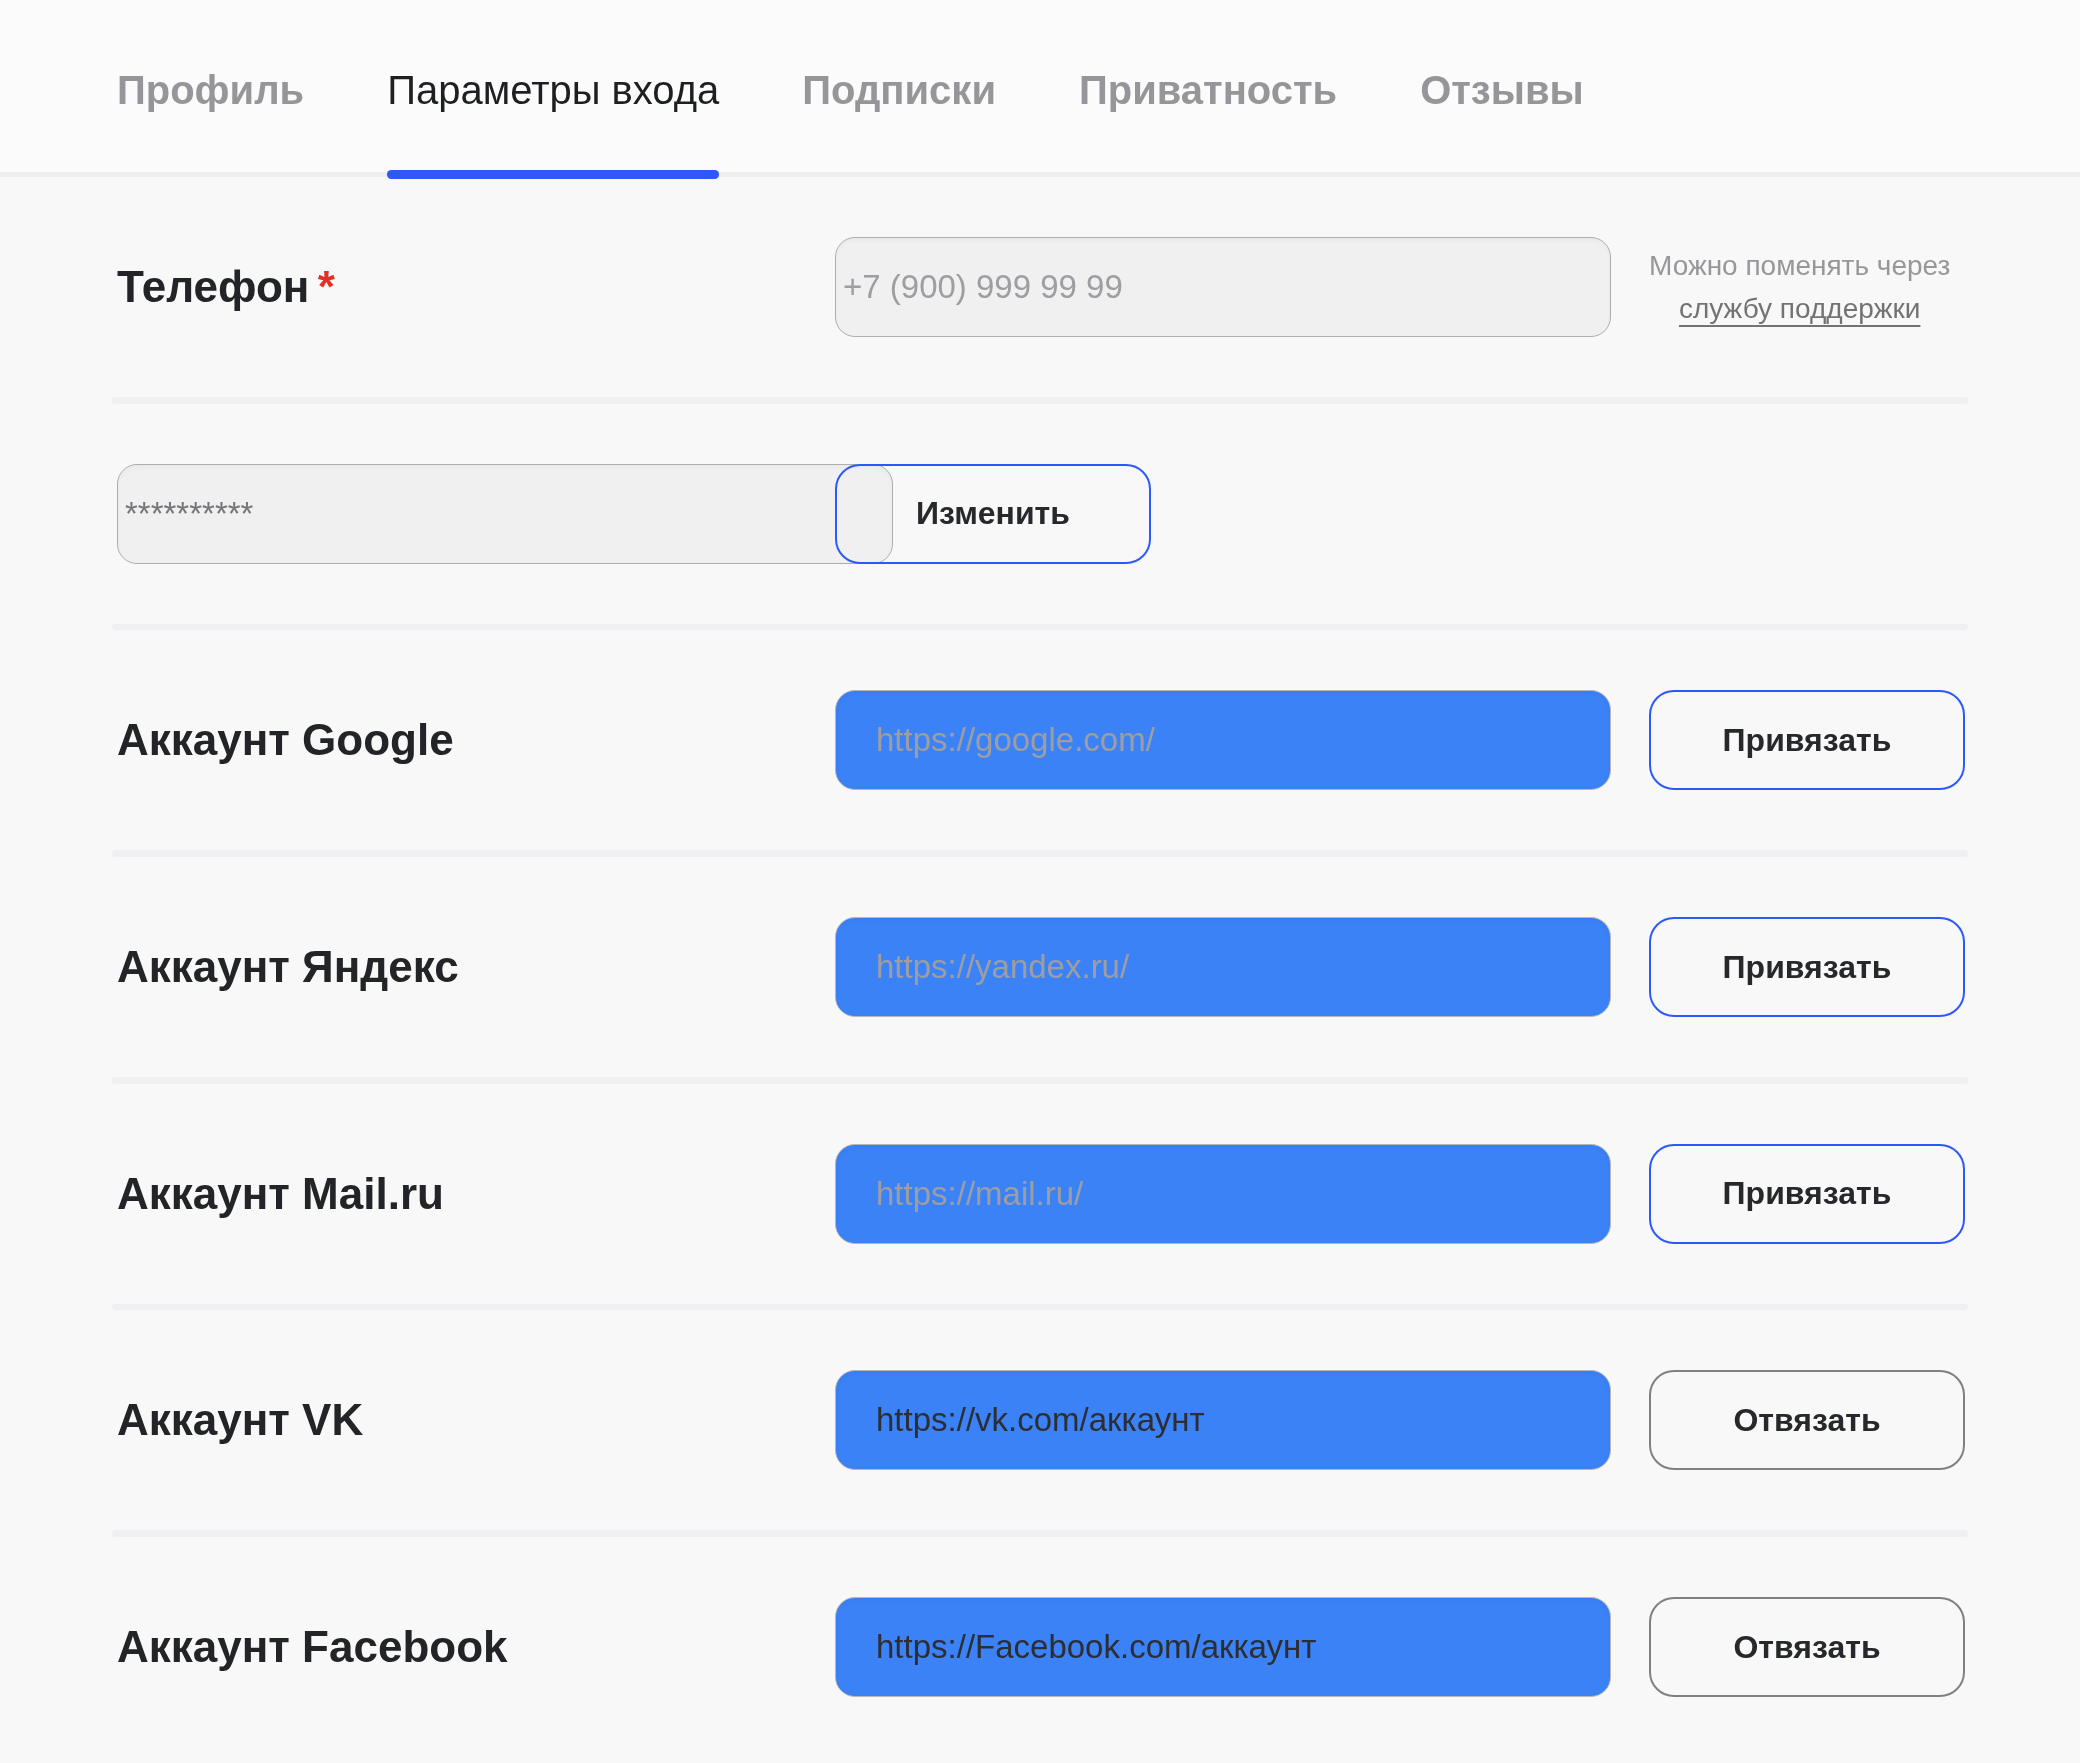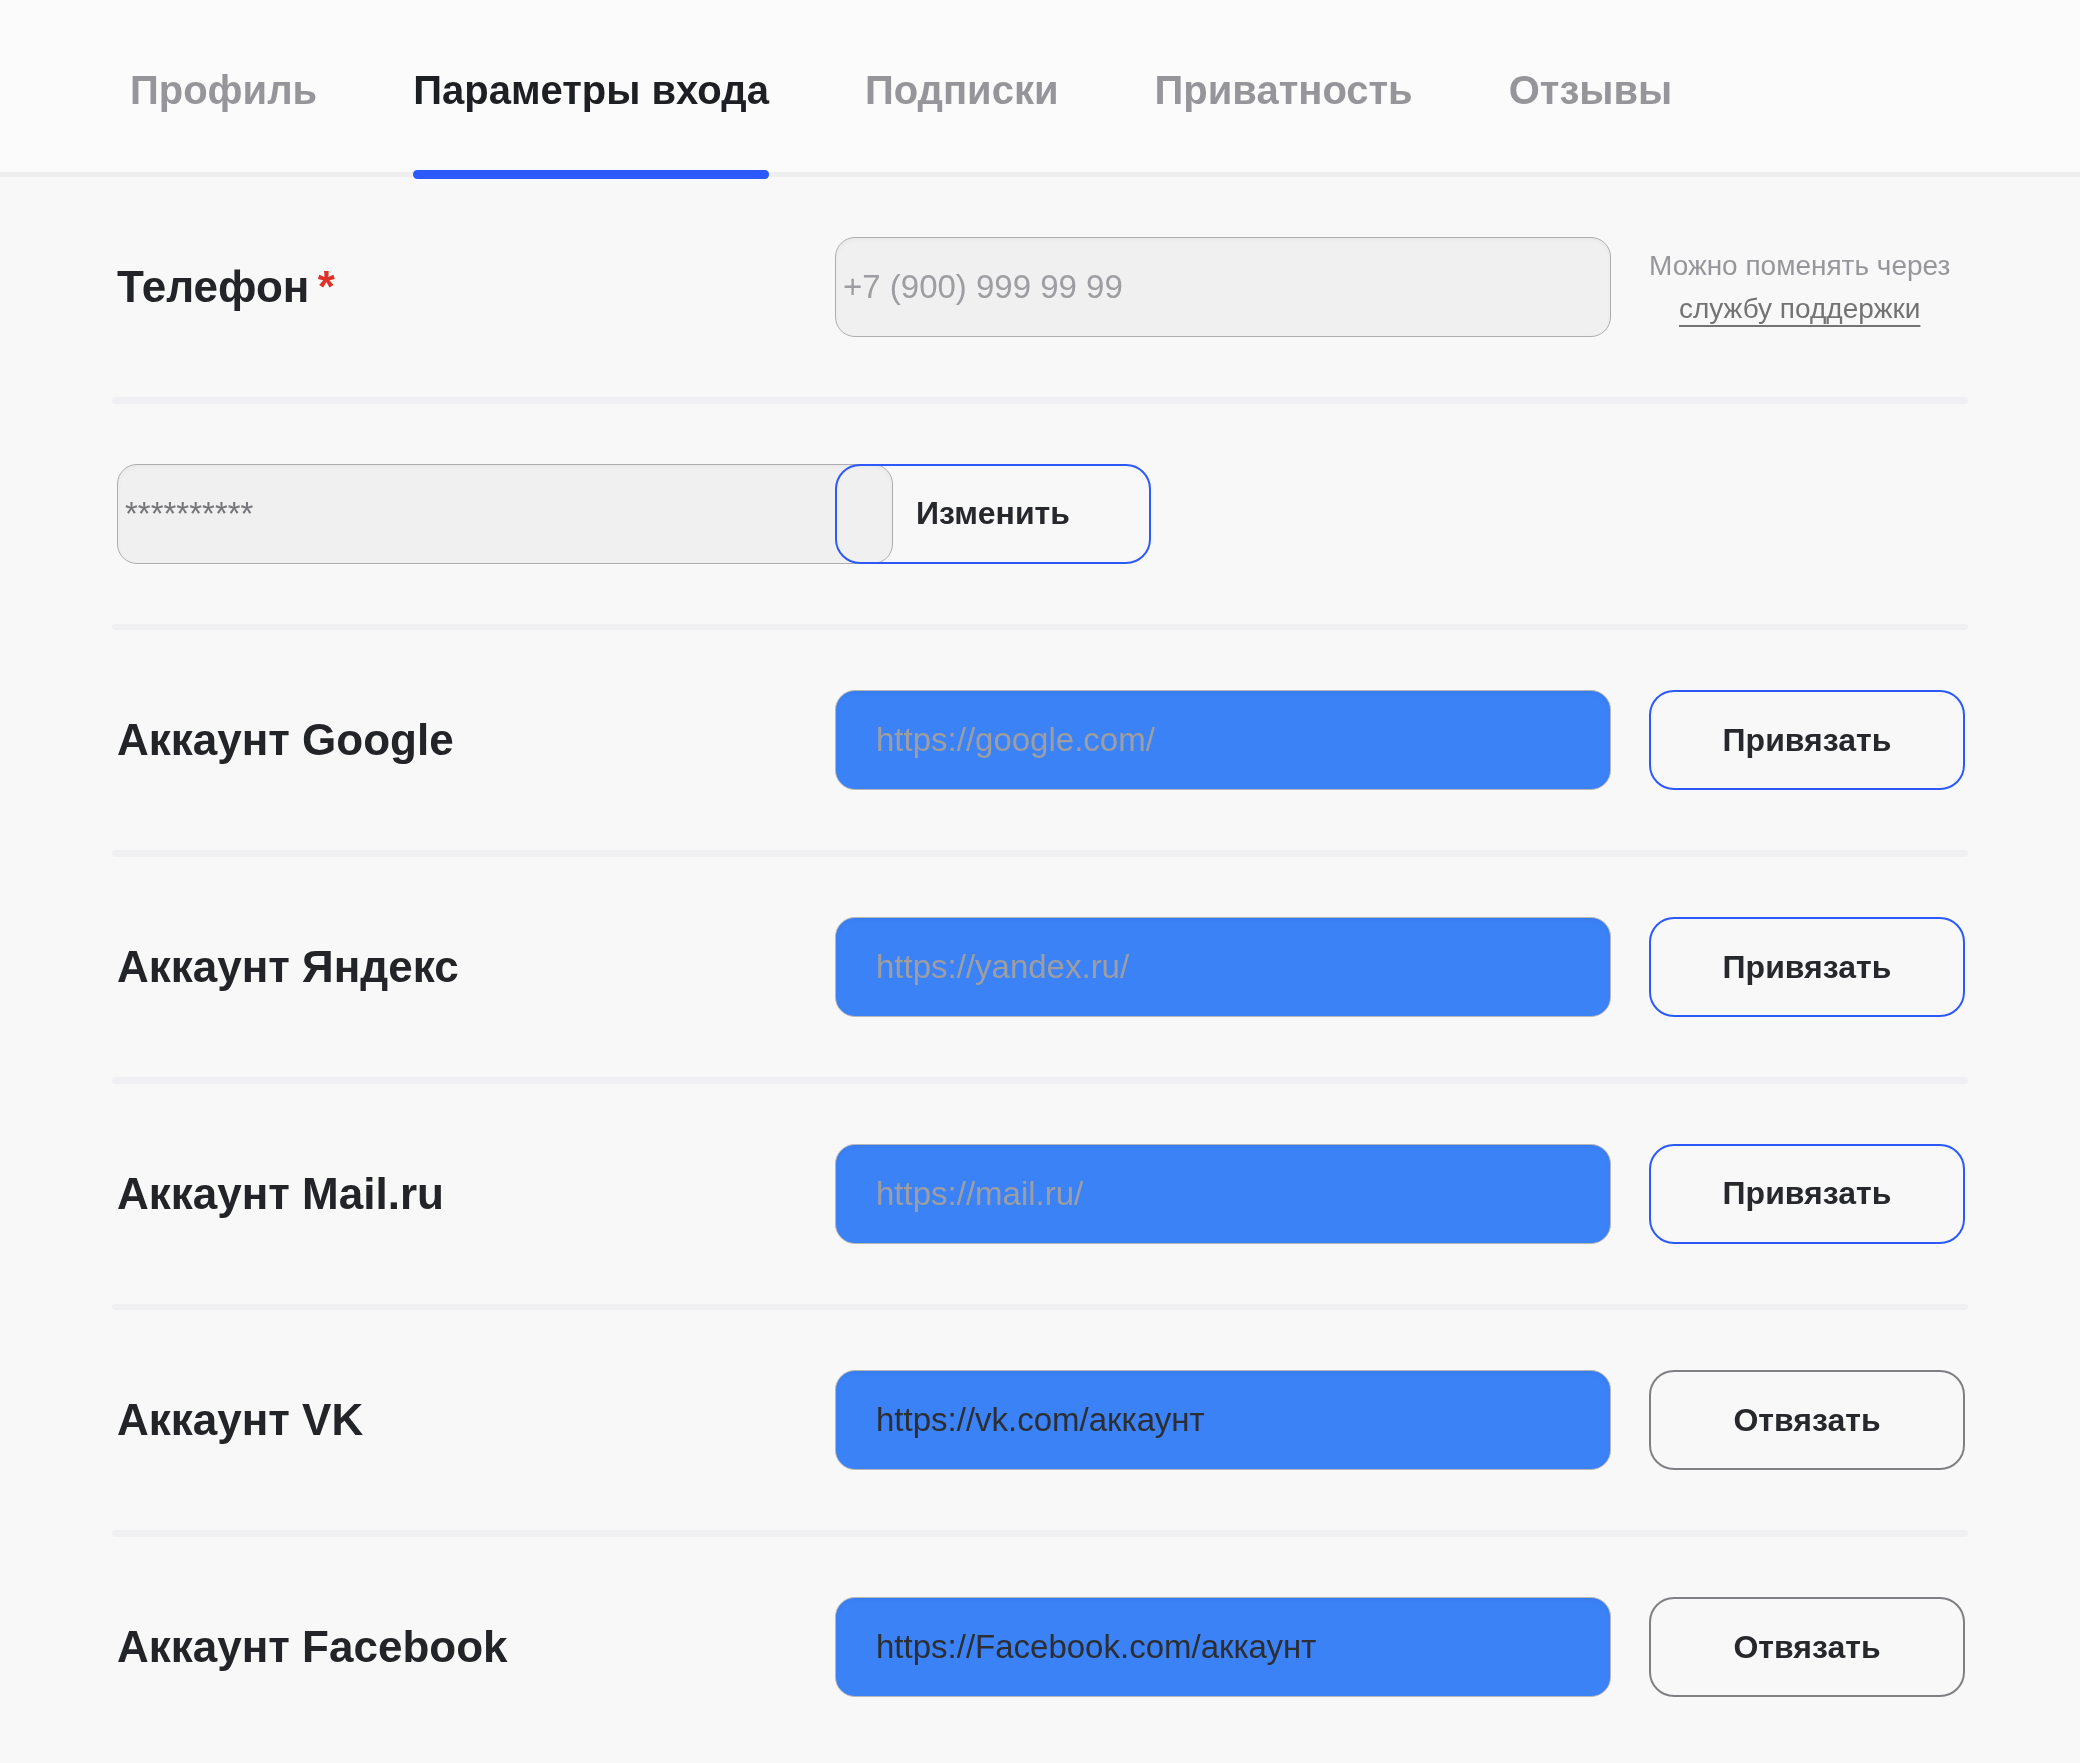"Профиль" .tab { margin-left: 13px -> none }
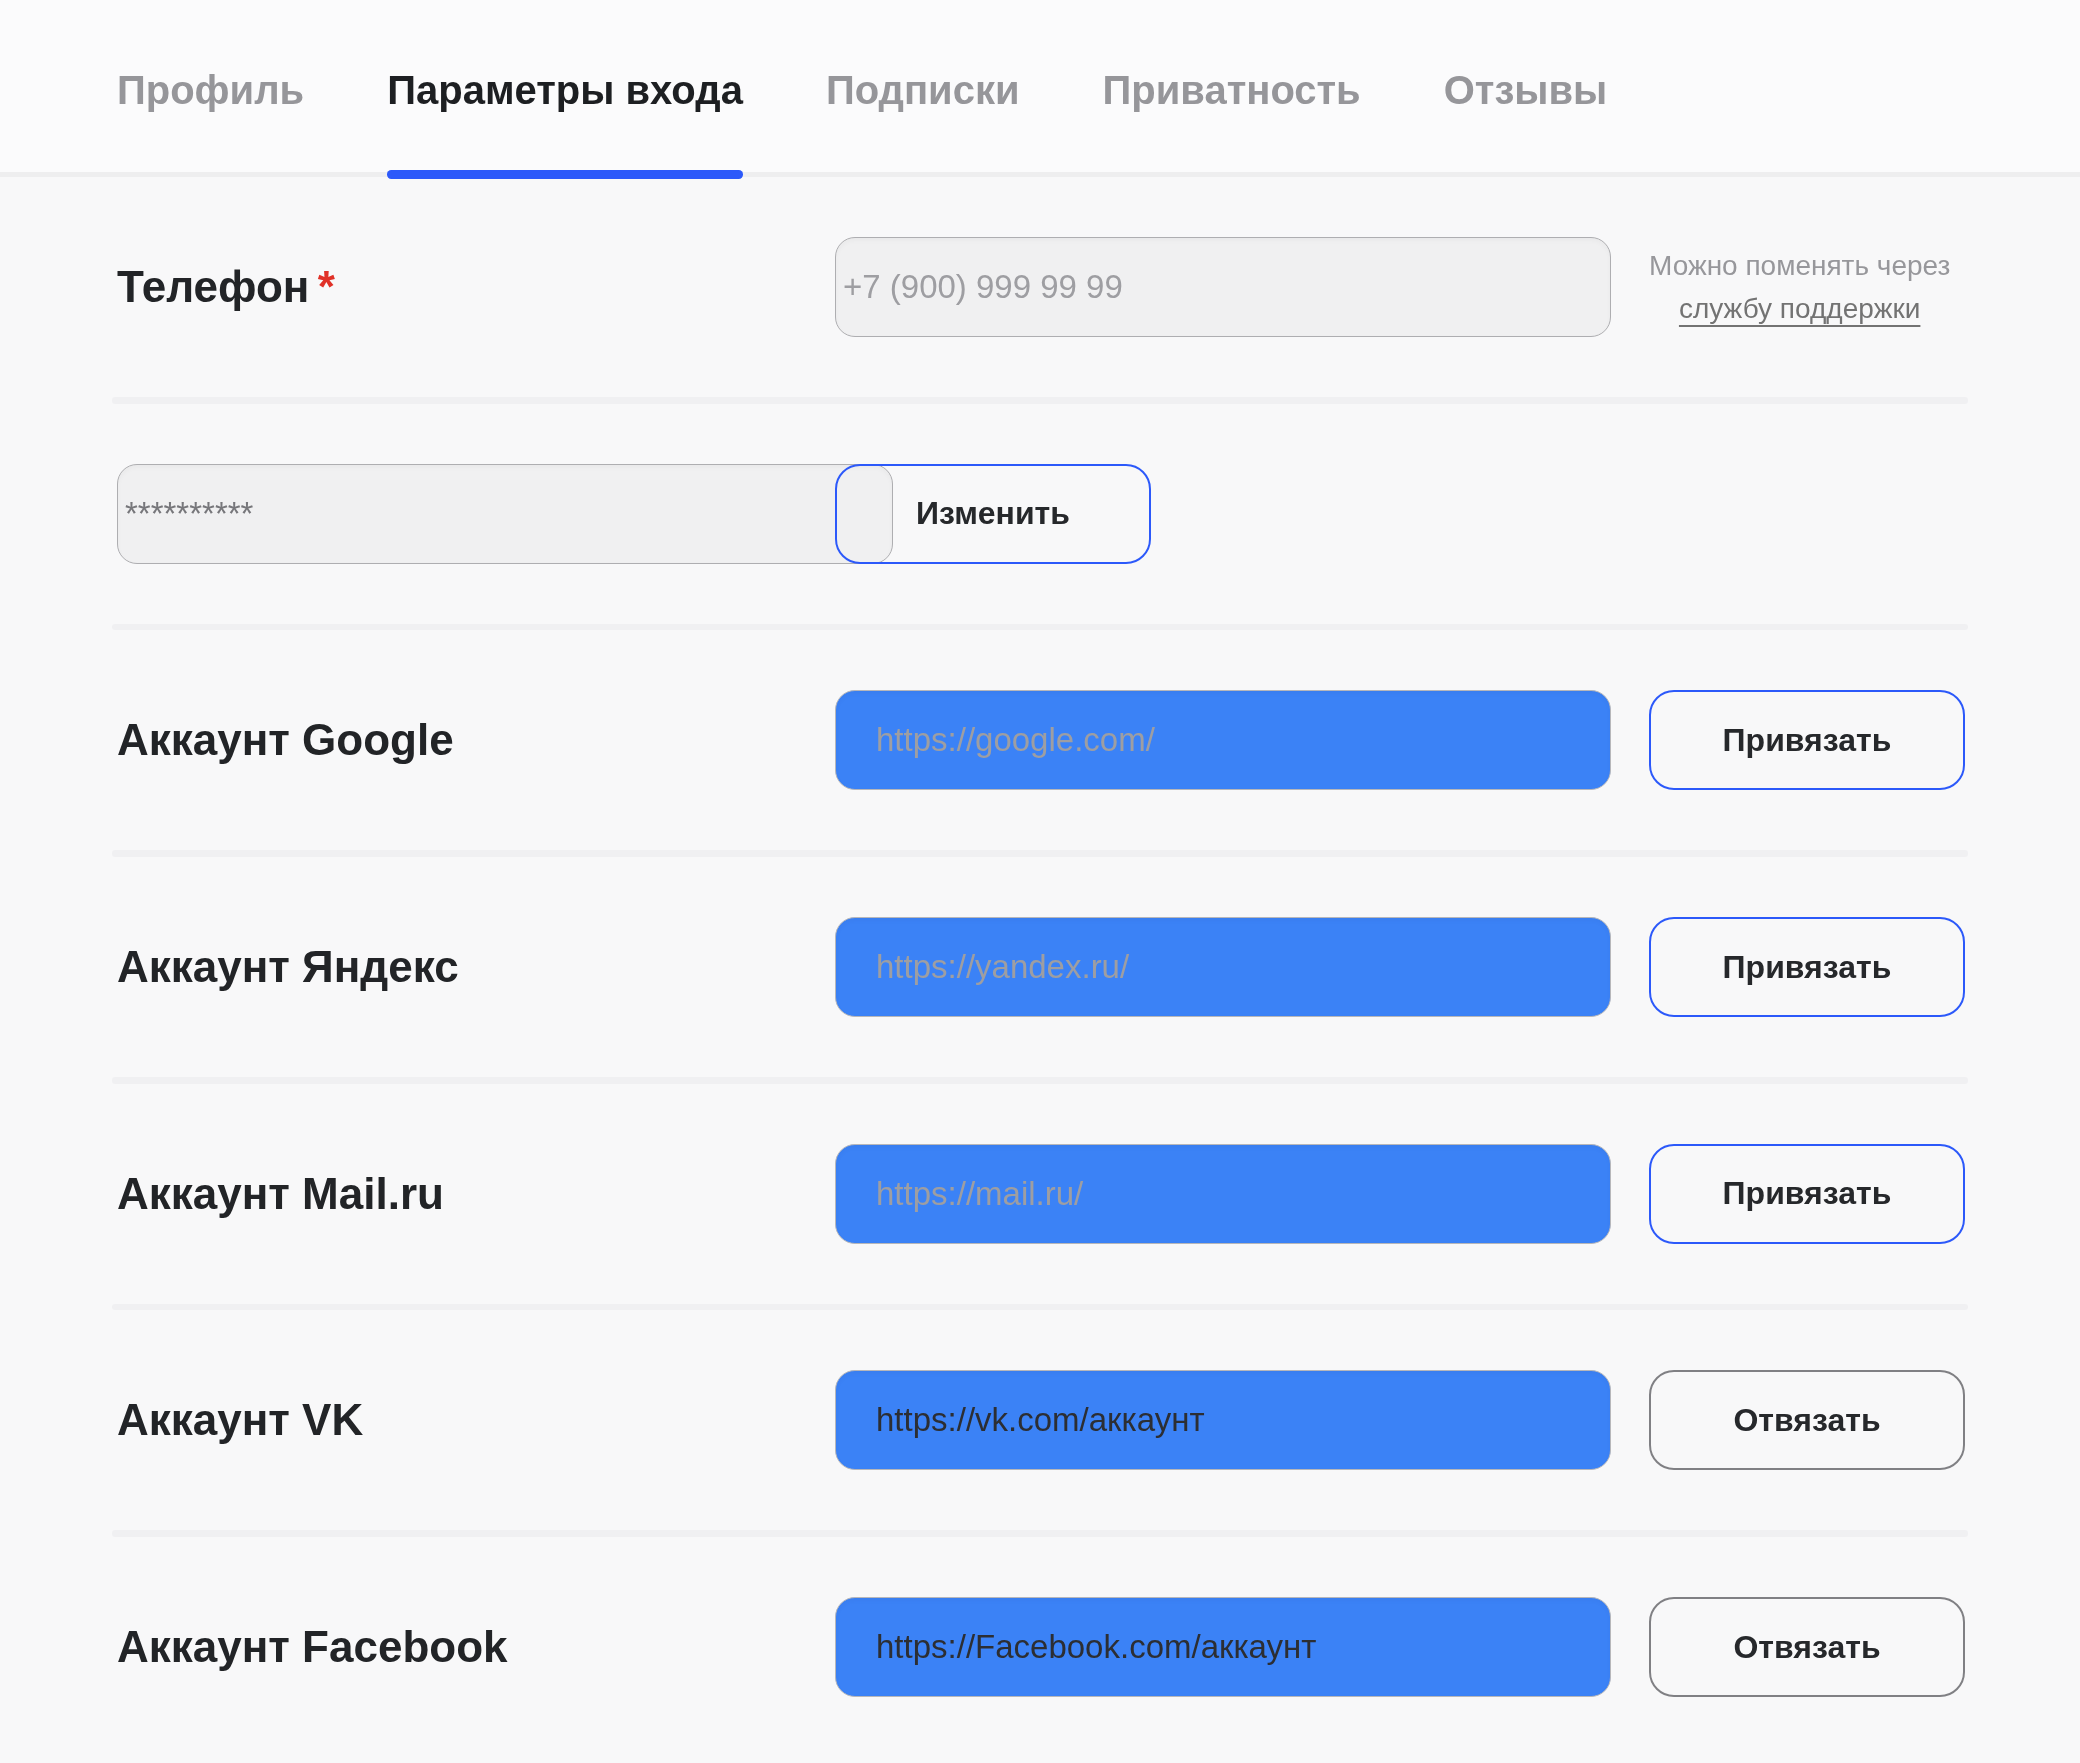"Параметры входа" .tab.active { font-weight: 700 -> 400 }
